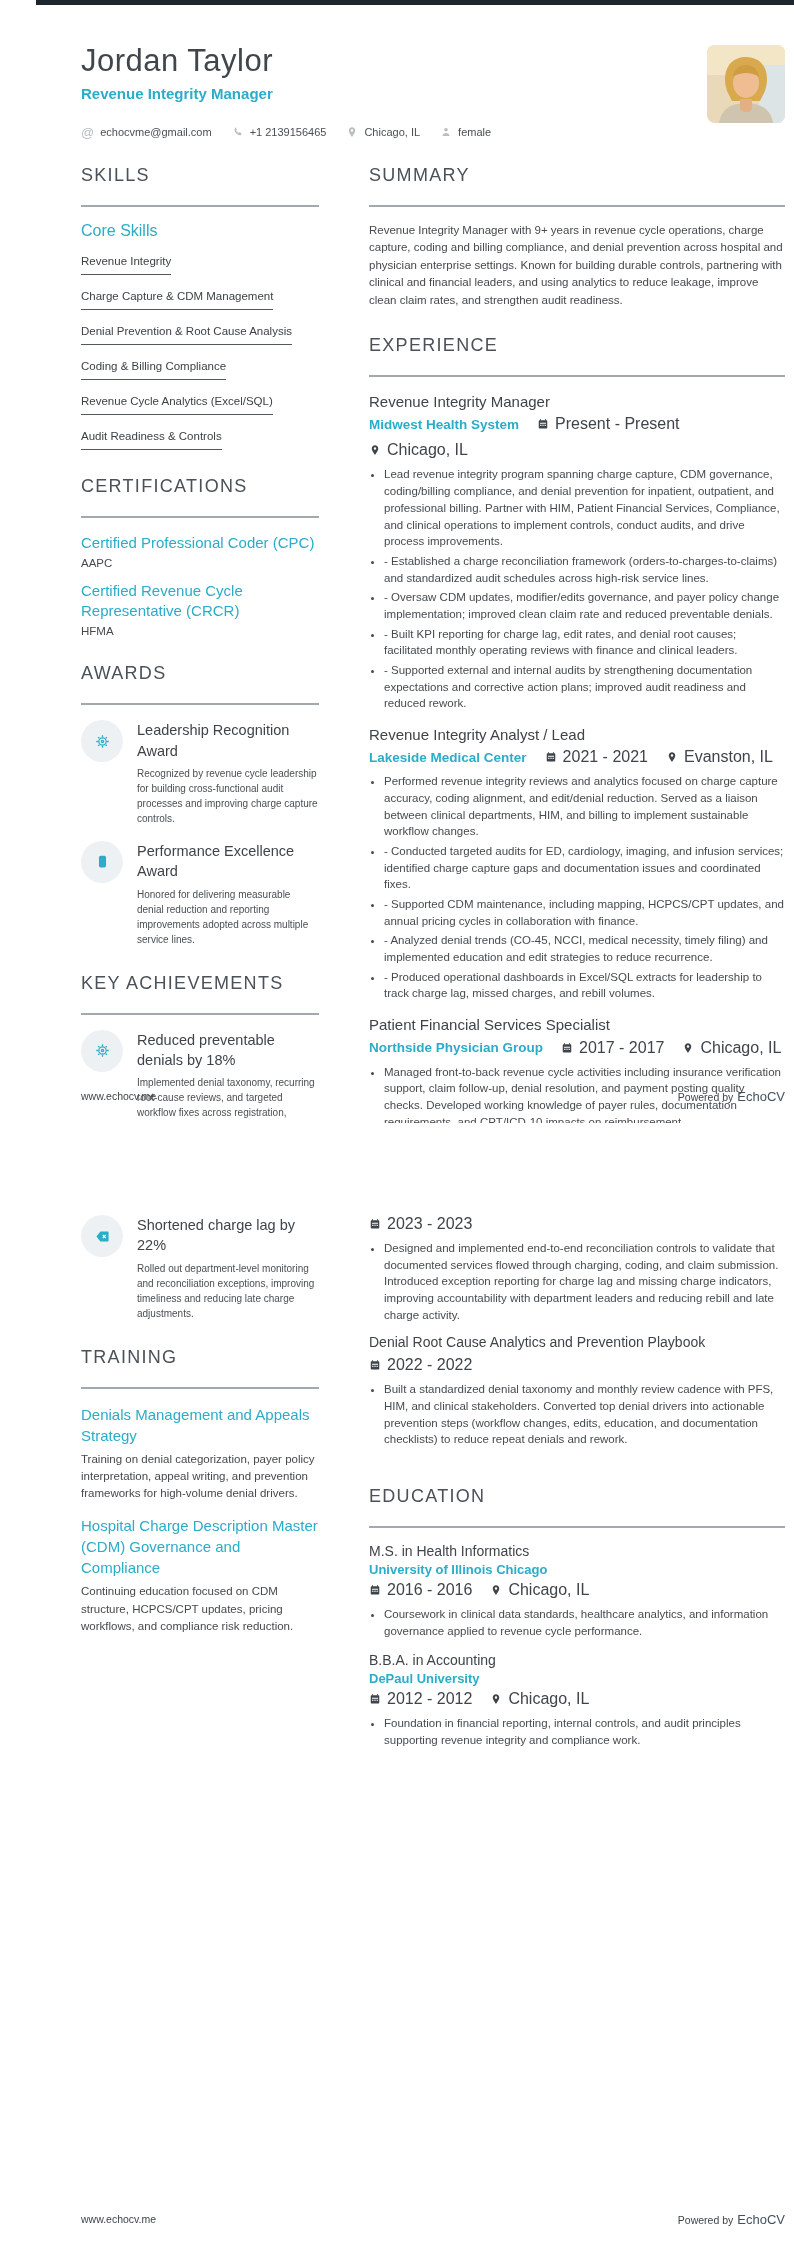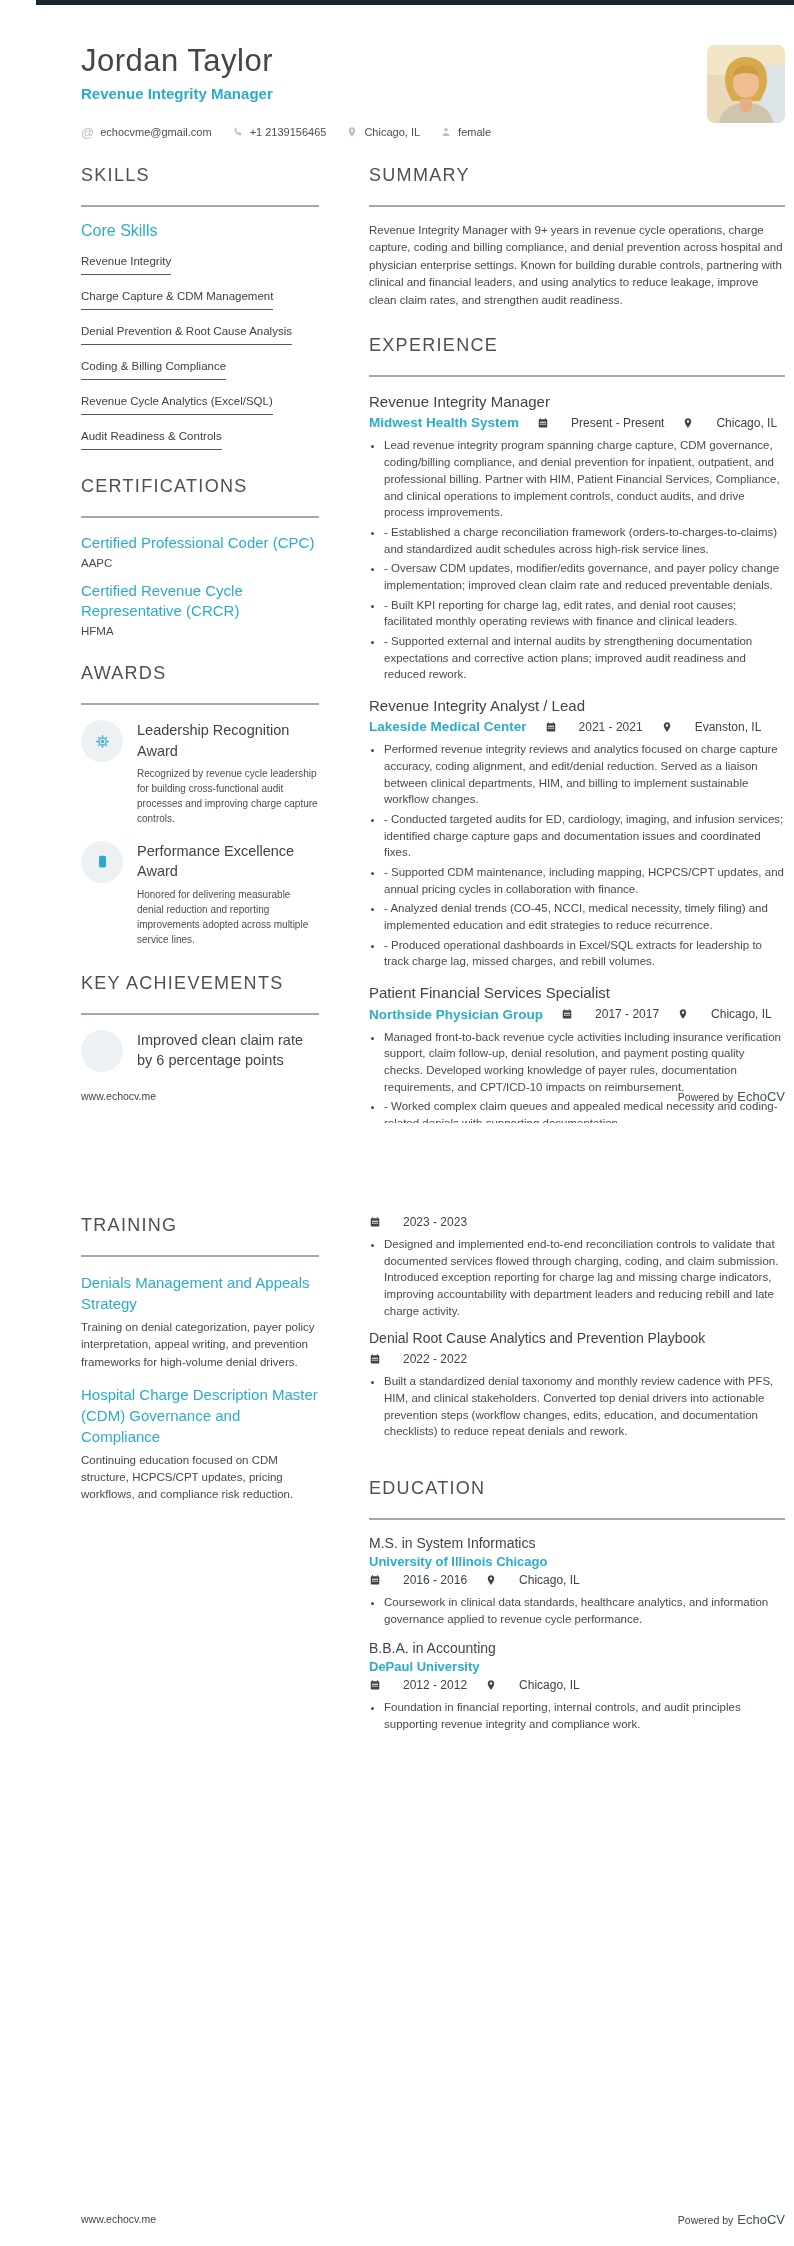"Present - Present" .meta { font-size: 12px -> 16px; gap: 22px -> 6px }
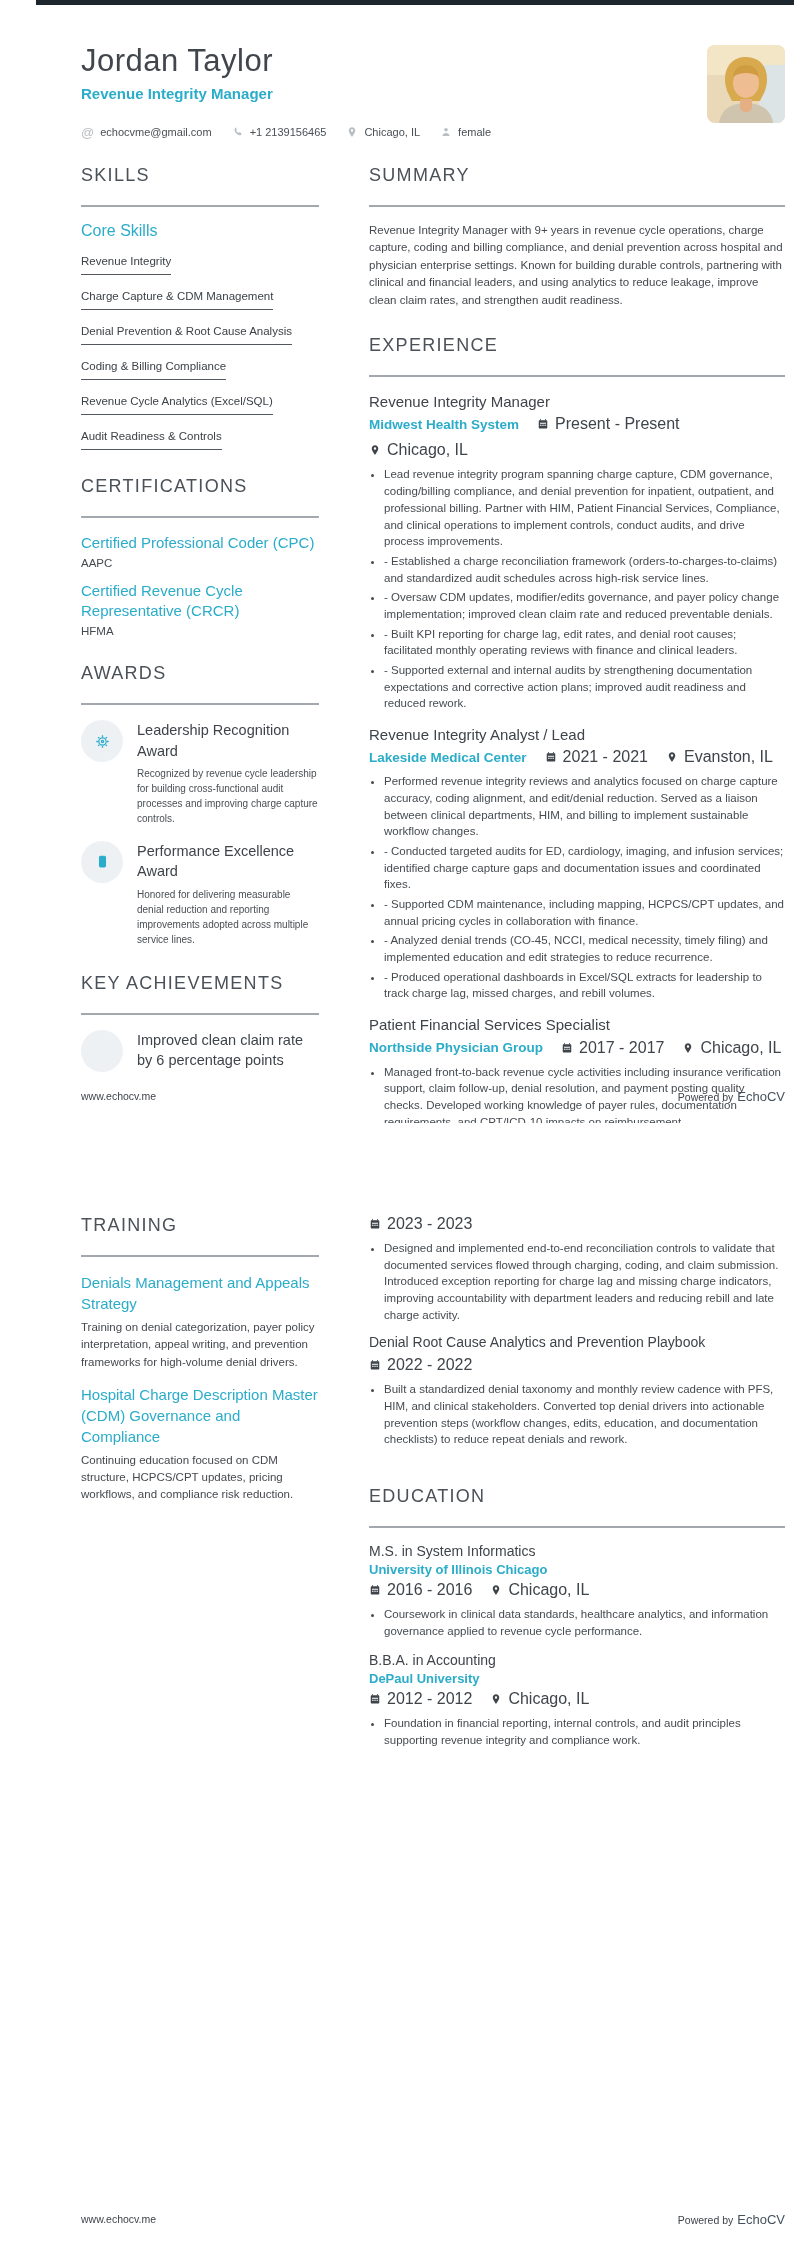"Reduced preventable denials by 18%" div.badge { html: none -> <div> <div> <svg> <use></use> </svg> </div> <div> <div>Reduced preventable denials by 18%</div> <div>Implemented denial taxonomy, recurring root-cause reviews, and targeted workflow fixes across registration, charging, and billing teams.</div> </div> </div> }
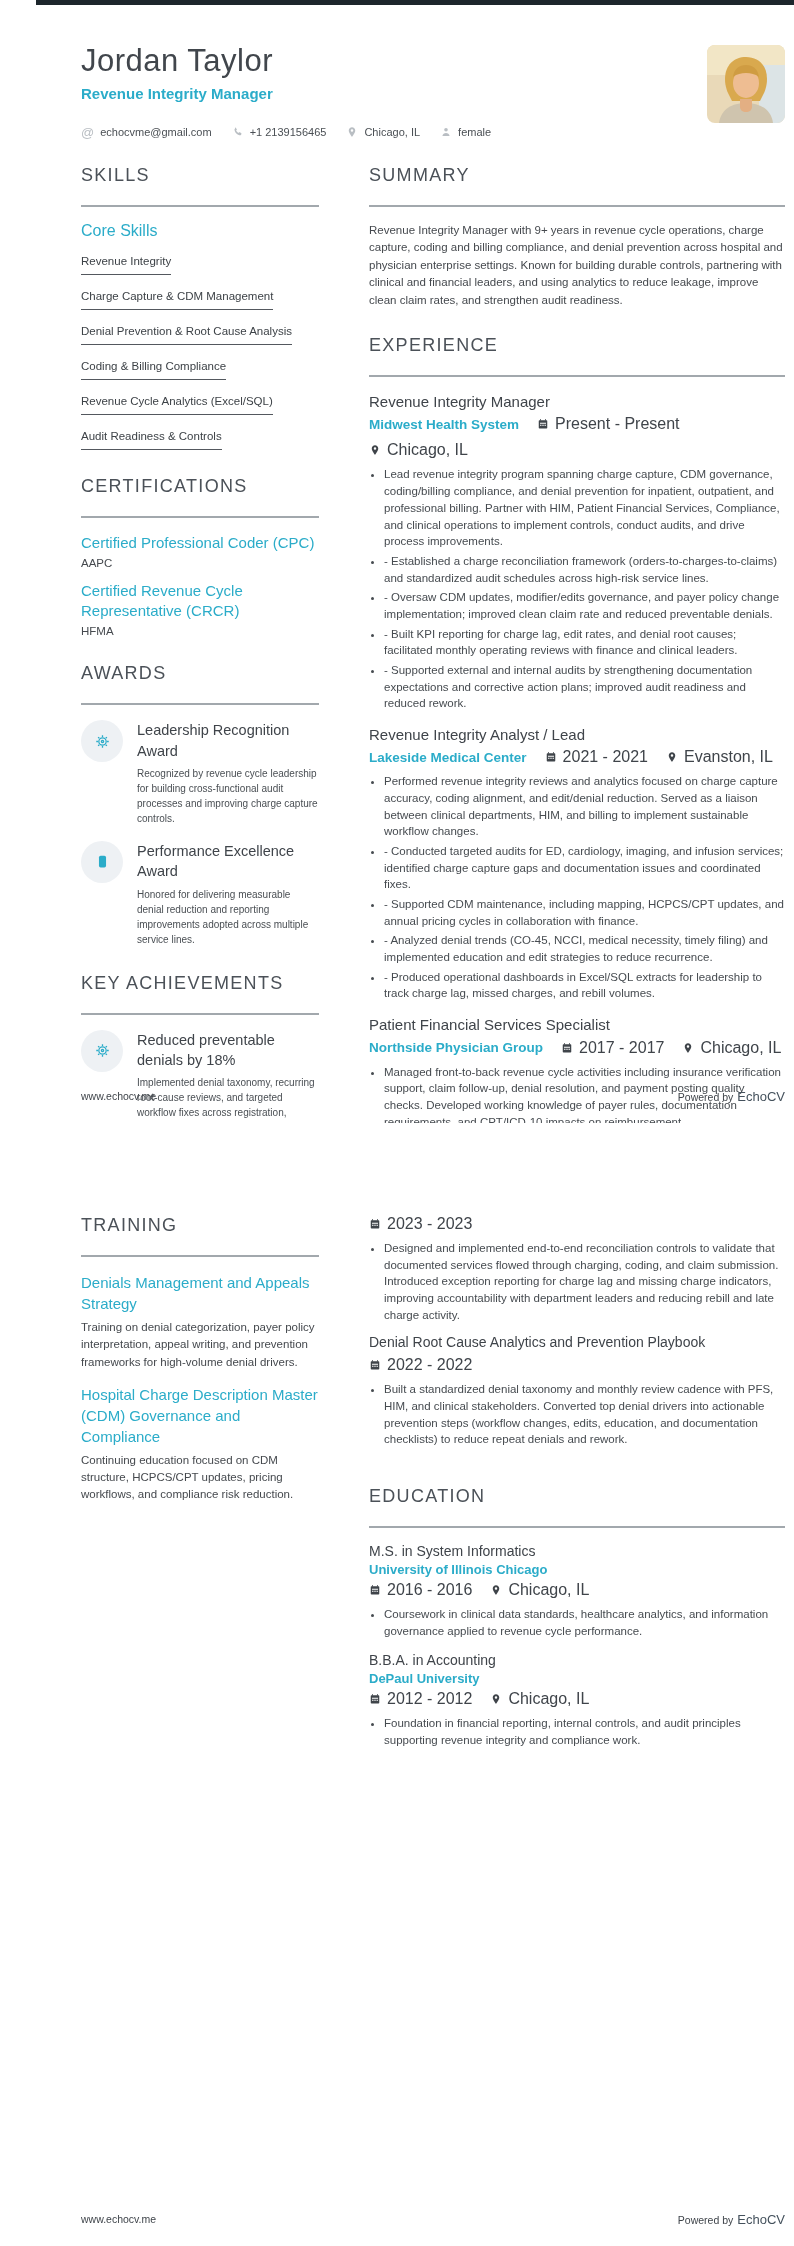"Shortened charge lag by 22%" div.sec { html: none -> <div> <div> <div> <svg> <use></use> </svg> </div> <div> <div>Shortened charge lag by 22%</div> <div>Rolled out department-level monitoring and reconciliation exceptions, improving timeliness and reducing late charge adjustments.</div> </div> </div> </div> }
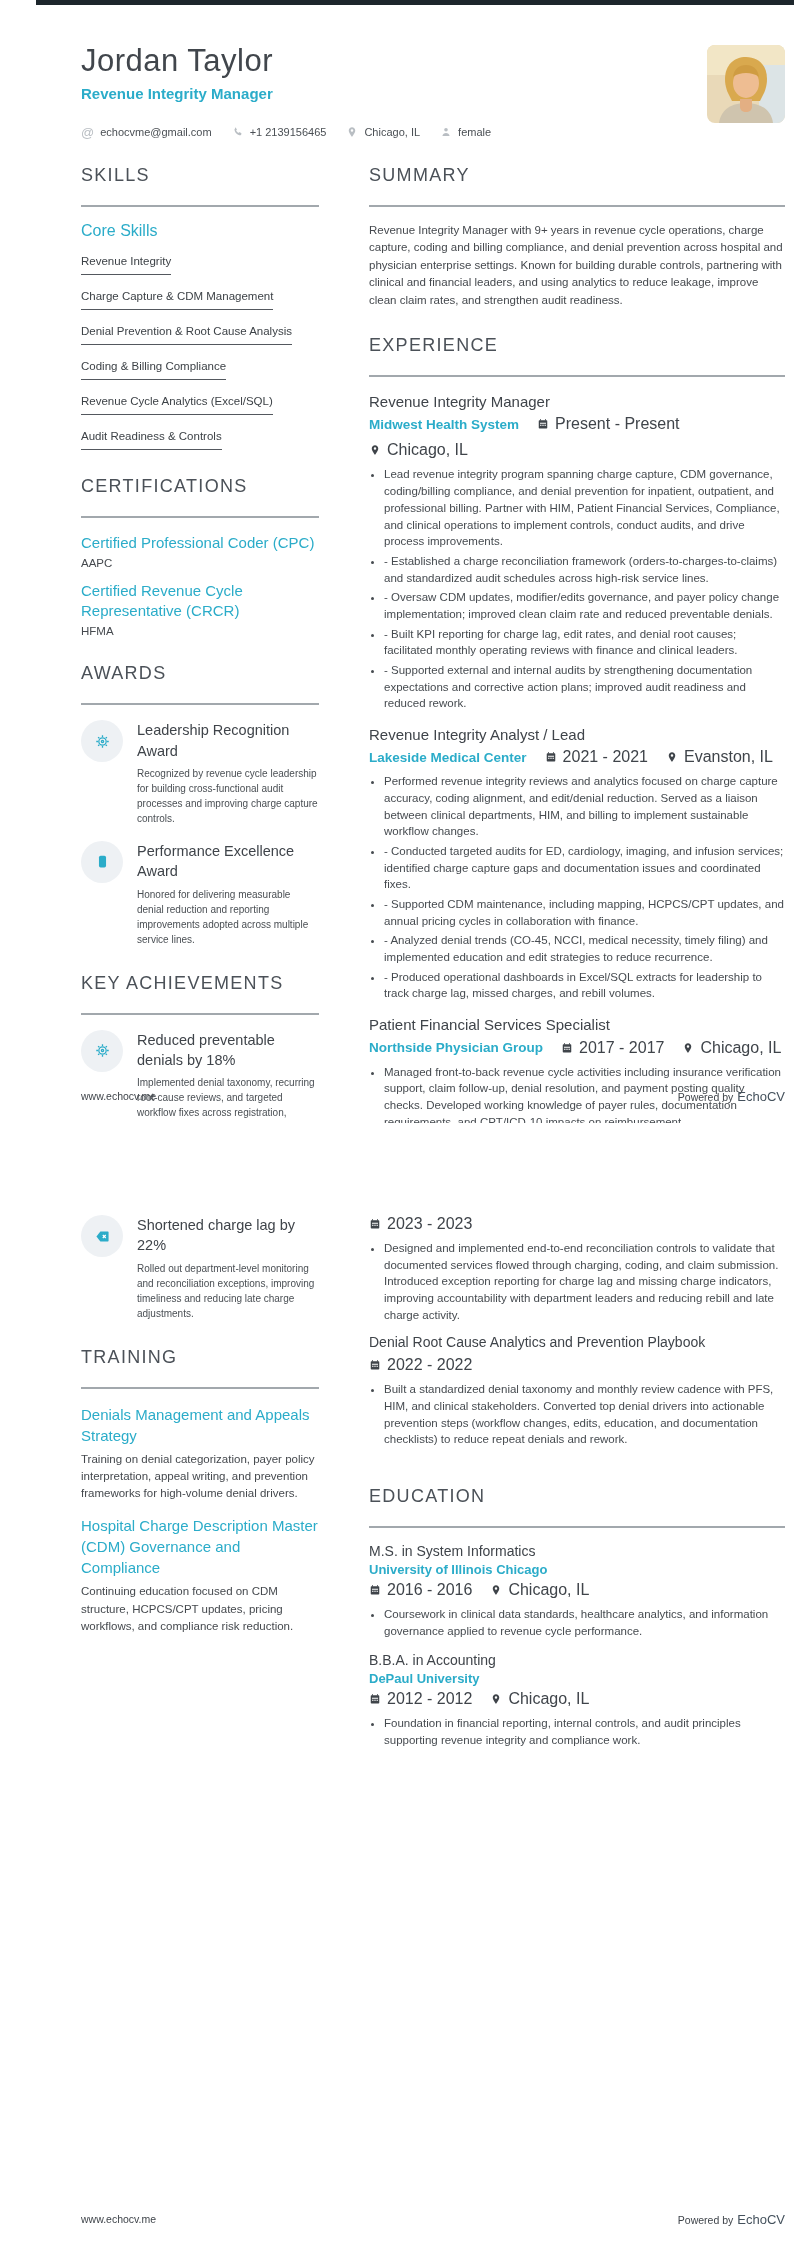"M.S. in System Informatics" div.edu-degree { text: System -> Health }
